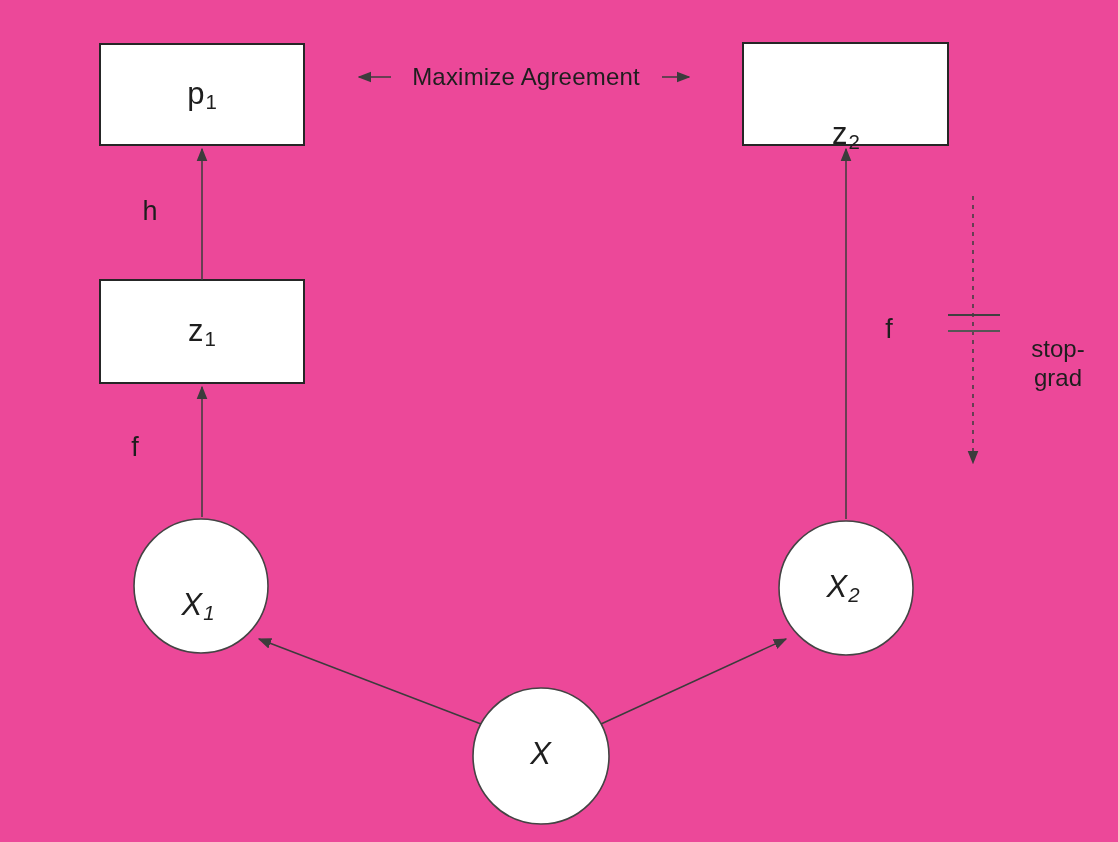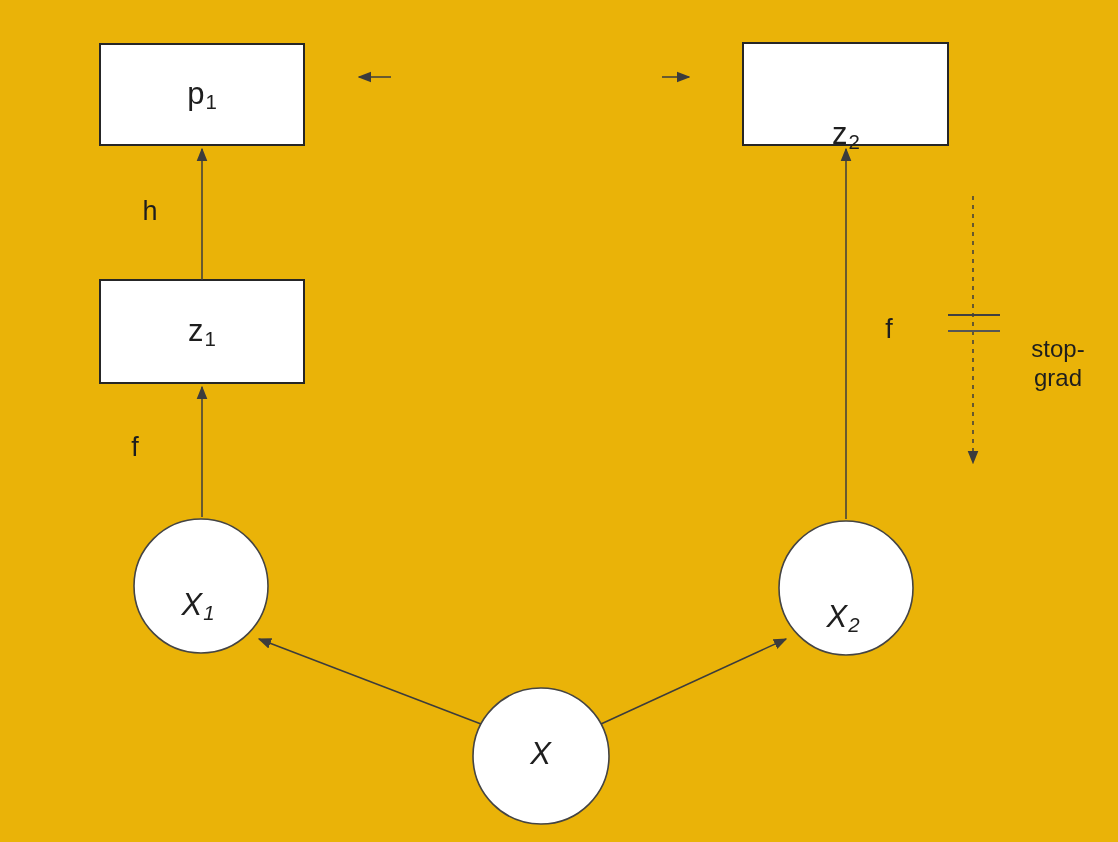"p1" .canvas { background: #eab308 -> #ec4899 }
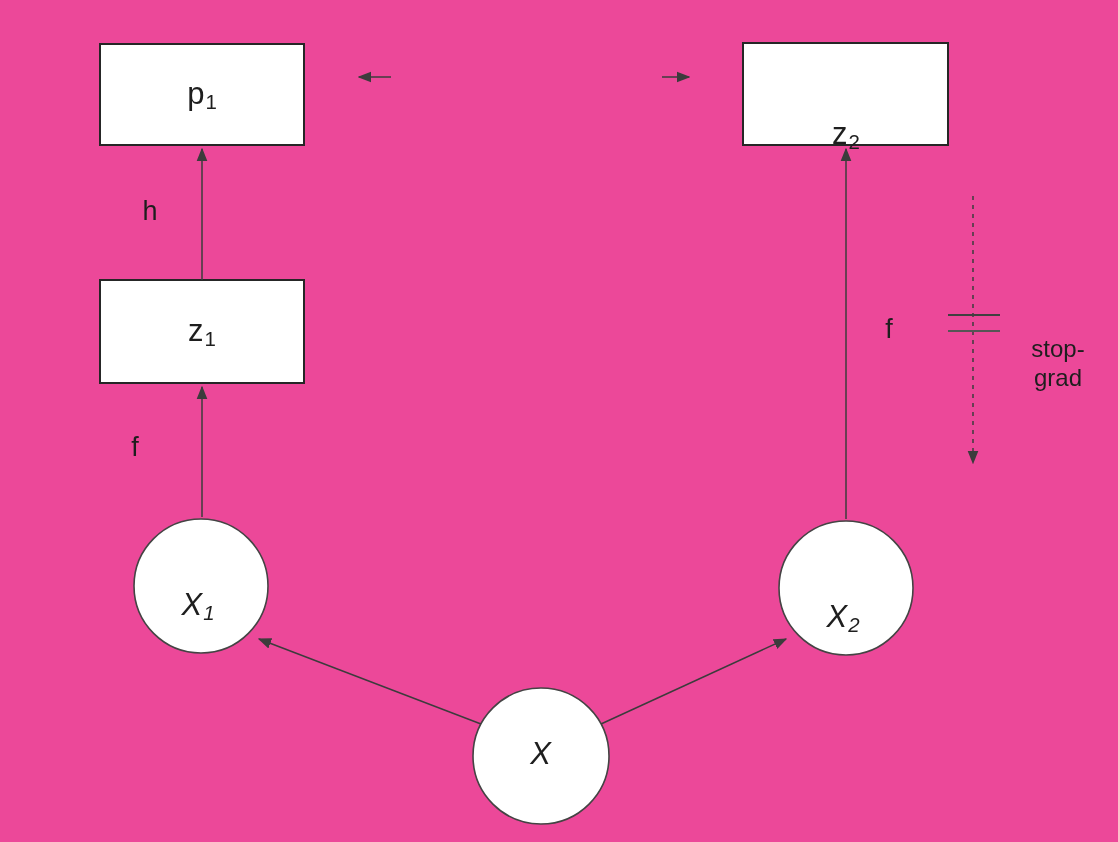"Maximize Agreement" div.label { html: none -> <div>Maximize Agreement</div> }
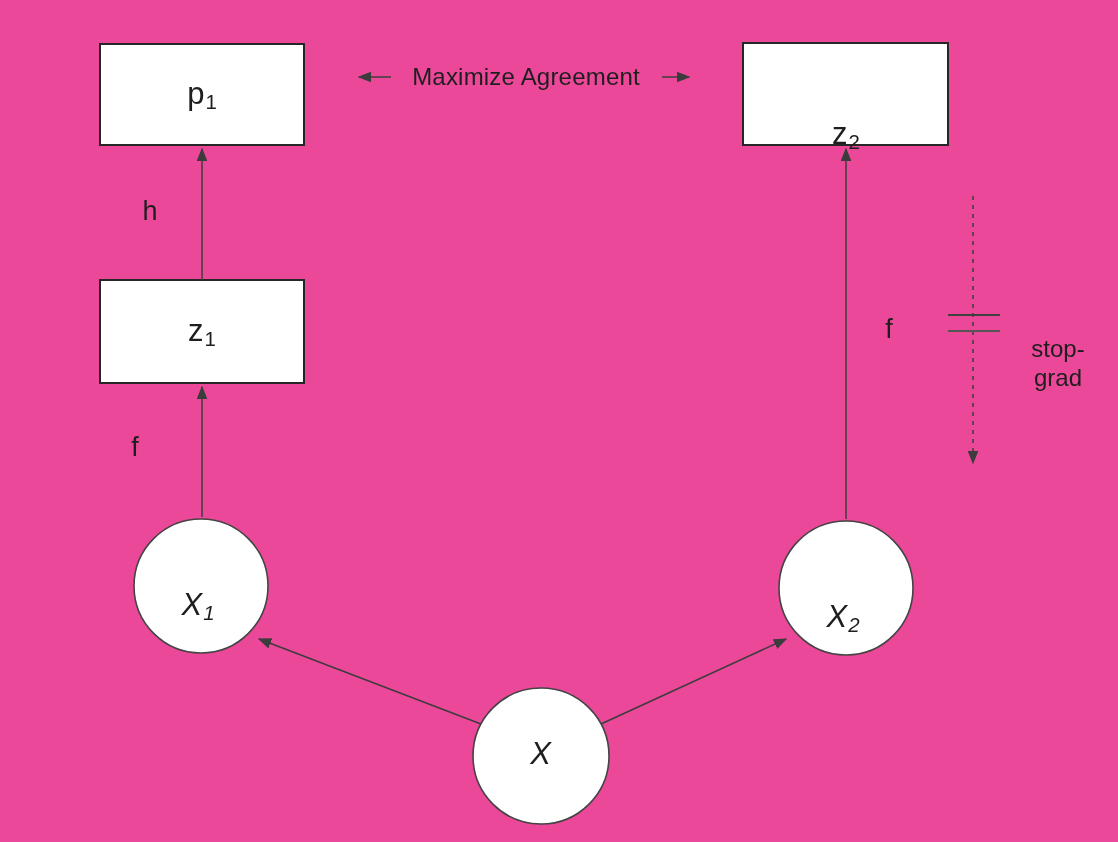"X2" div.label { top: 616px -> 586px }
